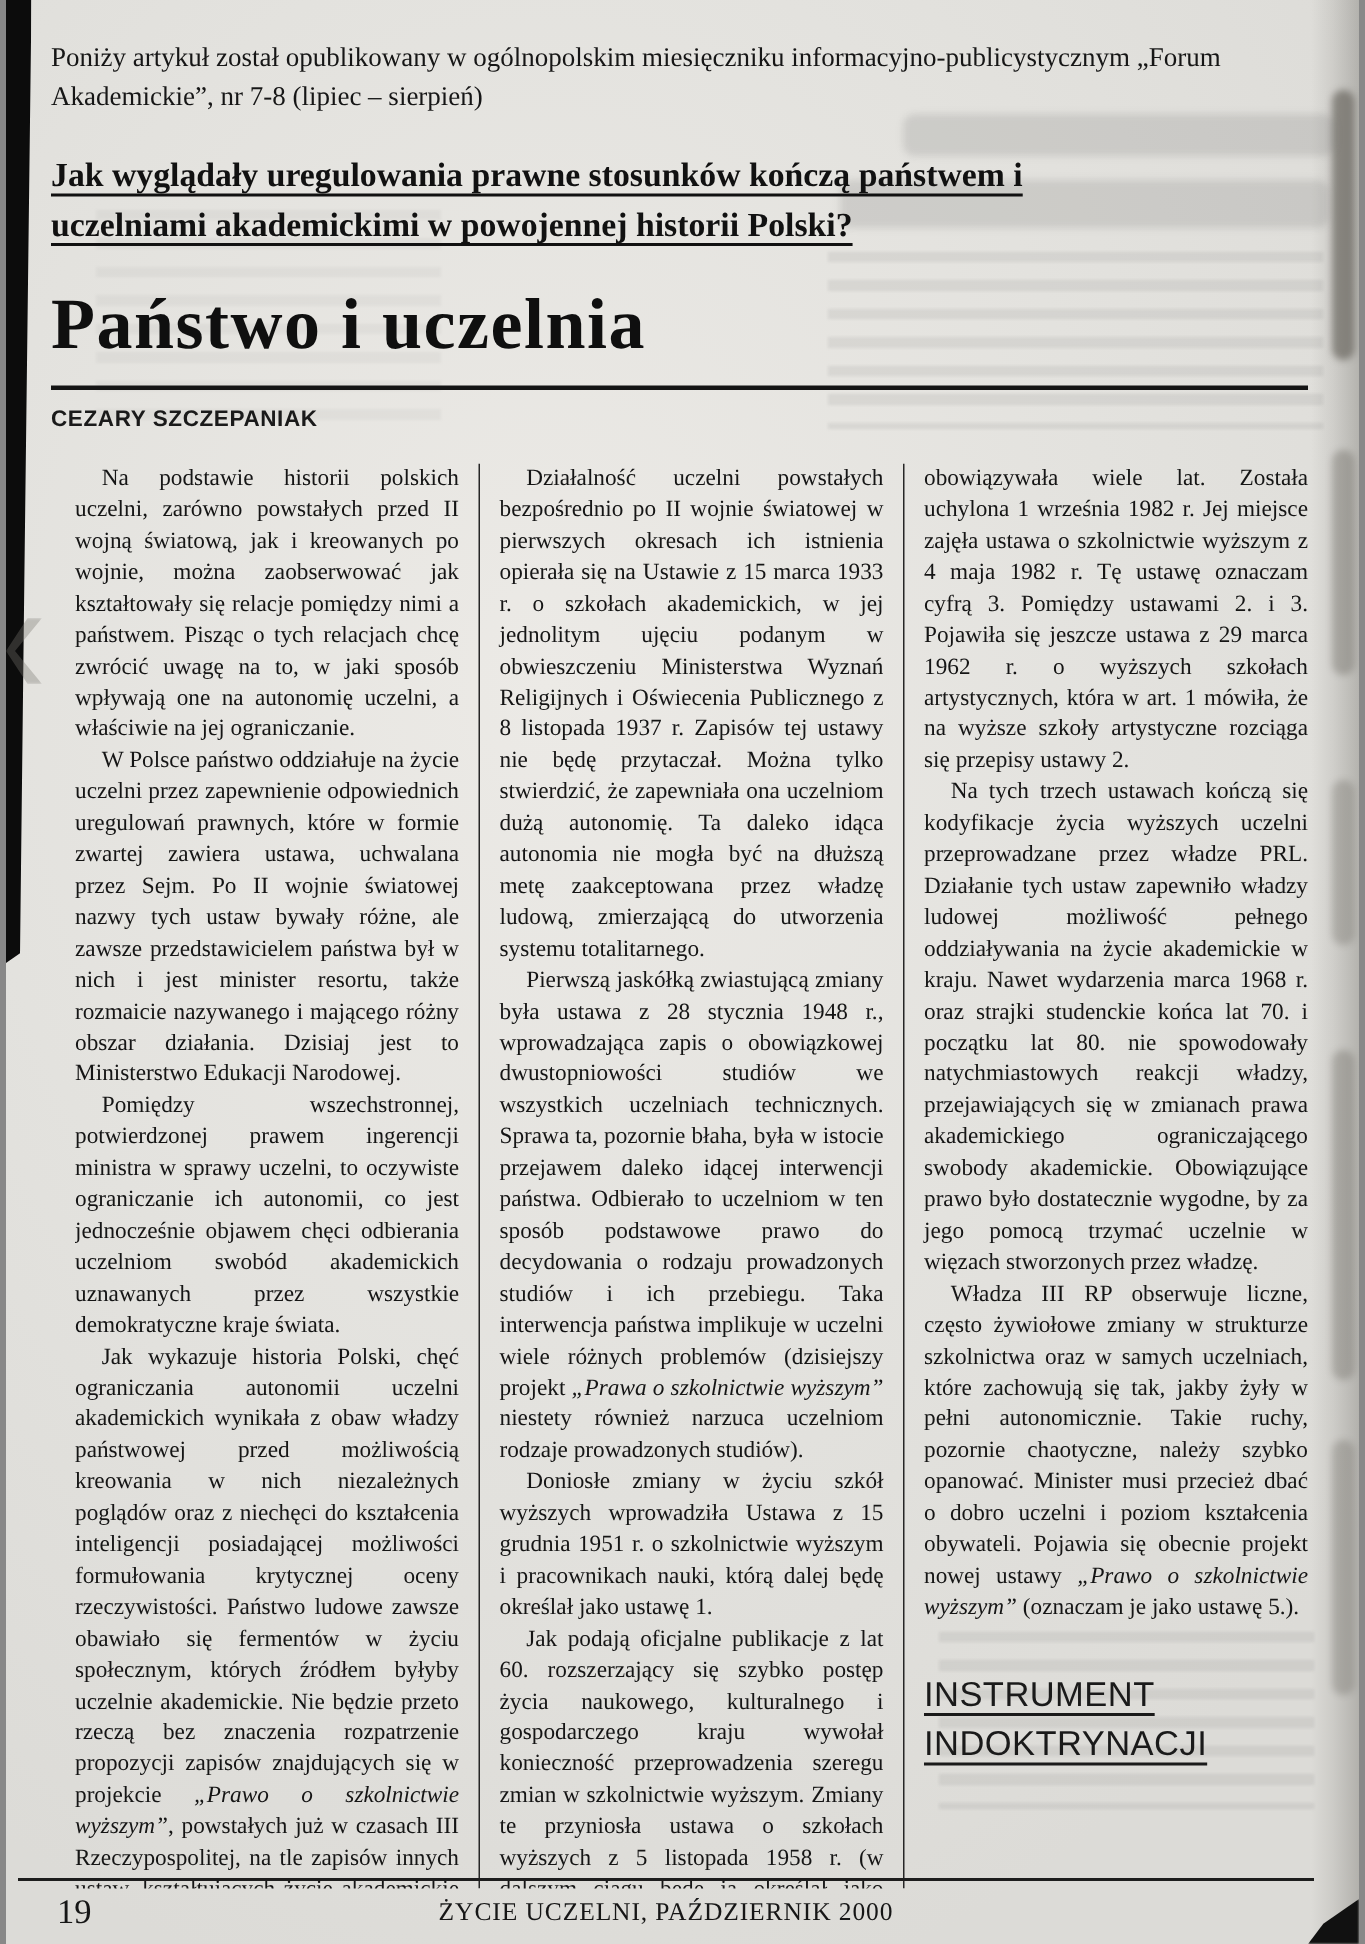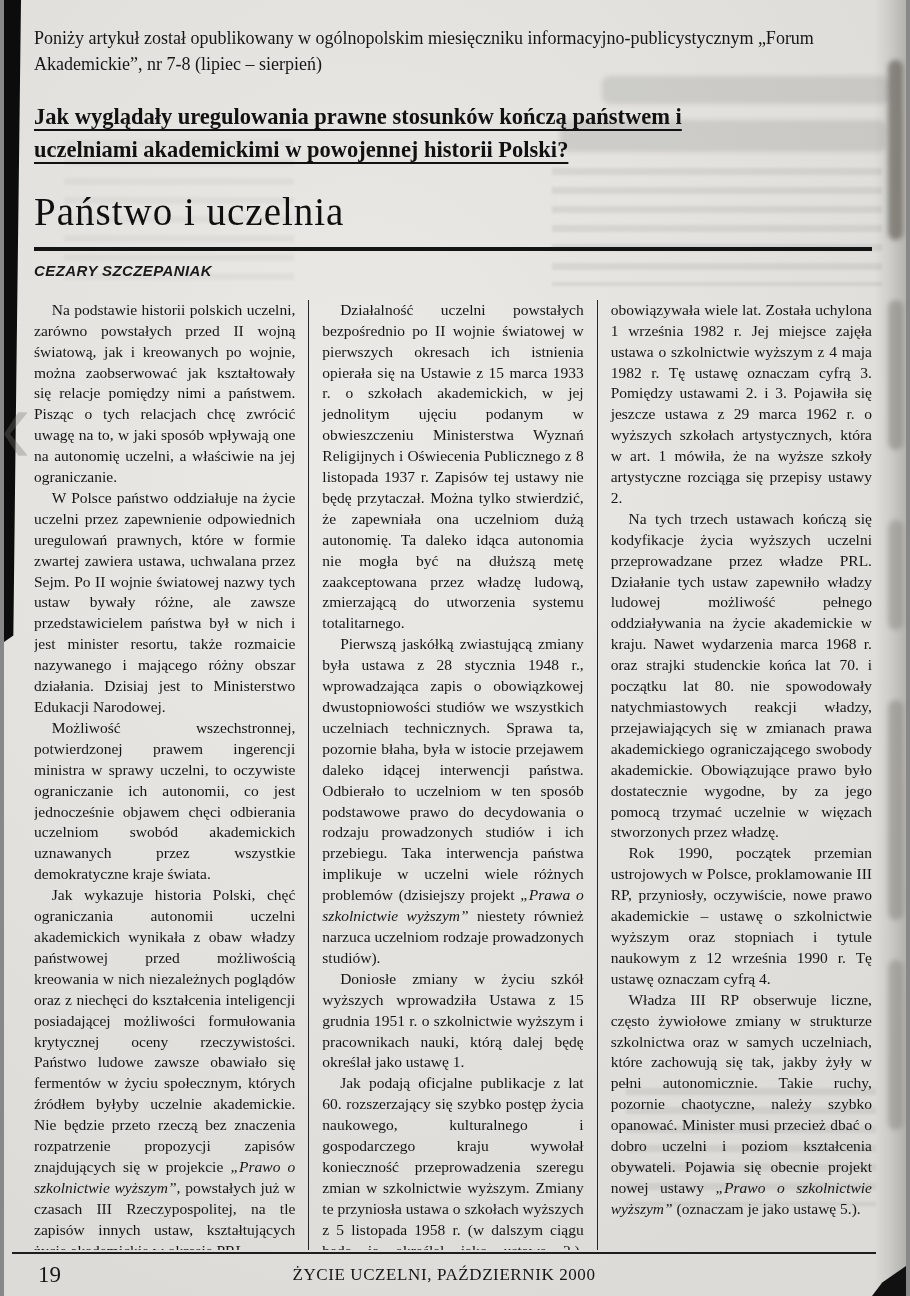"Państwo i uczelnia" .title { font-size: 39px -> 48px; font-weight: normal -> bold }
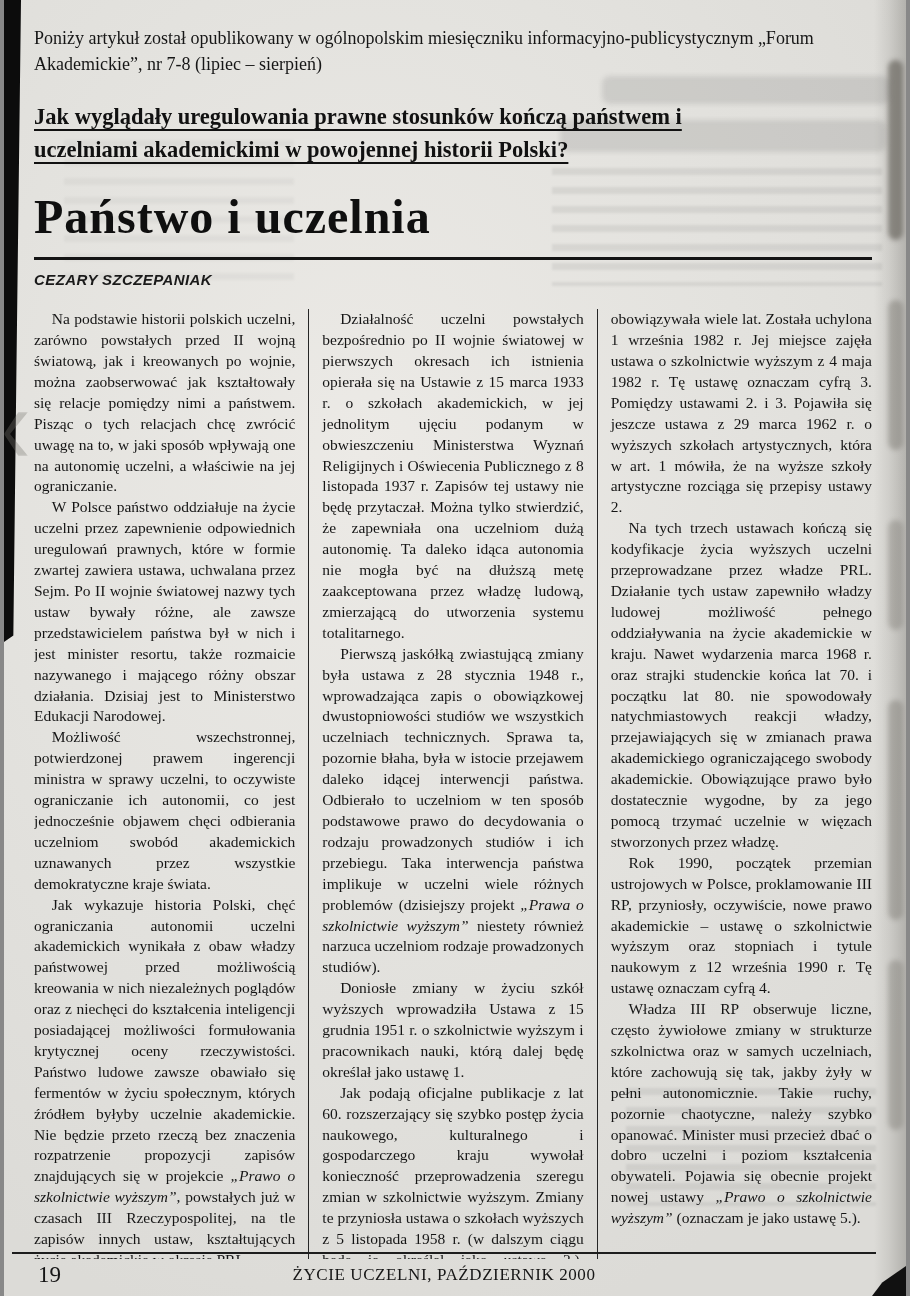"CEZARY SZCZEPANIAK" .author { font-style: italic -> none }
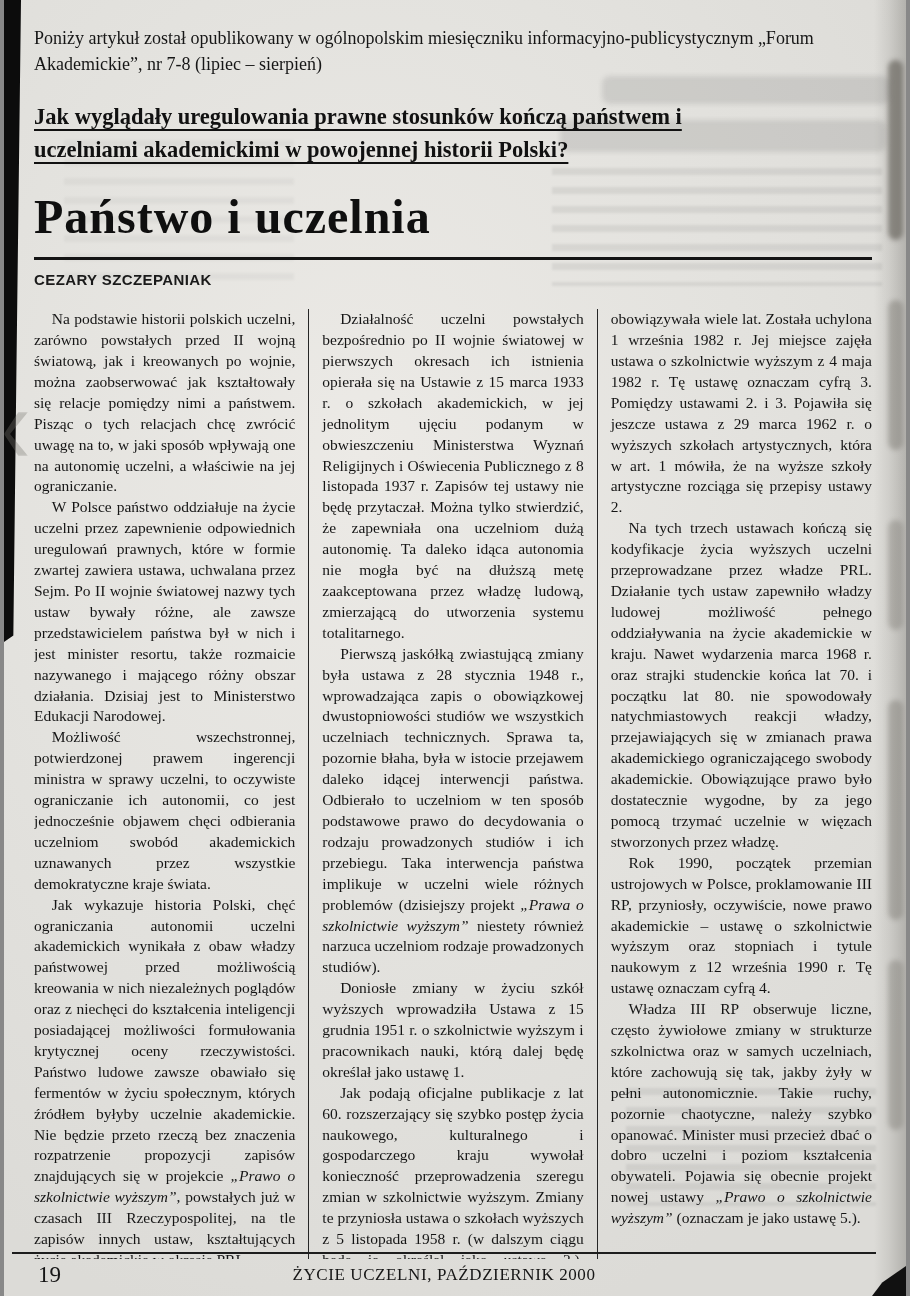"Na podstawie historii polskich uczelni," .cols { margin-left: none -> 16px }
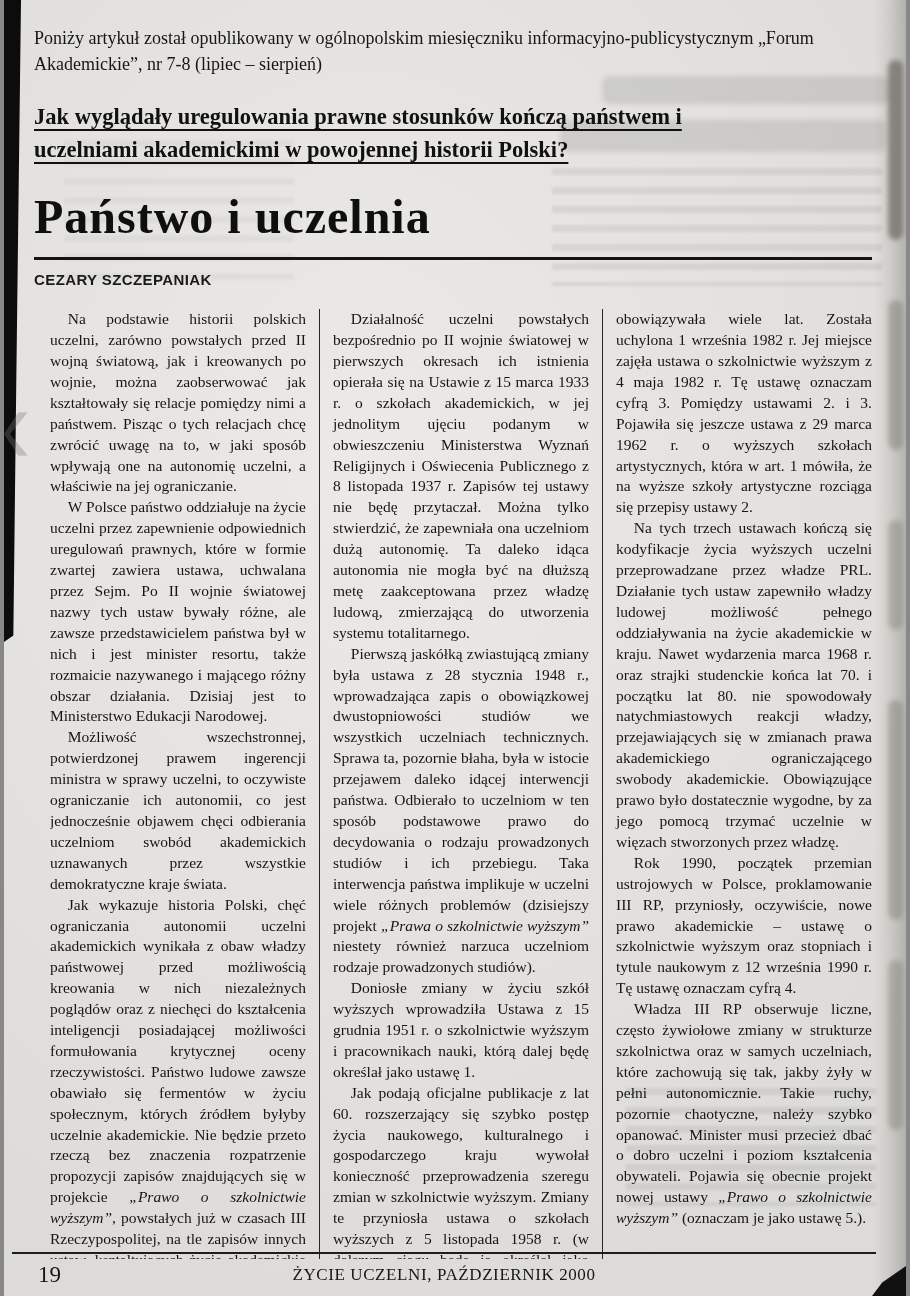"Możliwość wszechstronnej, potwierdzonej" p.body-p { text: Możliwość -> Pomiędzy }
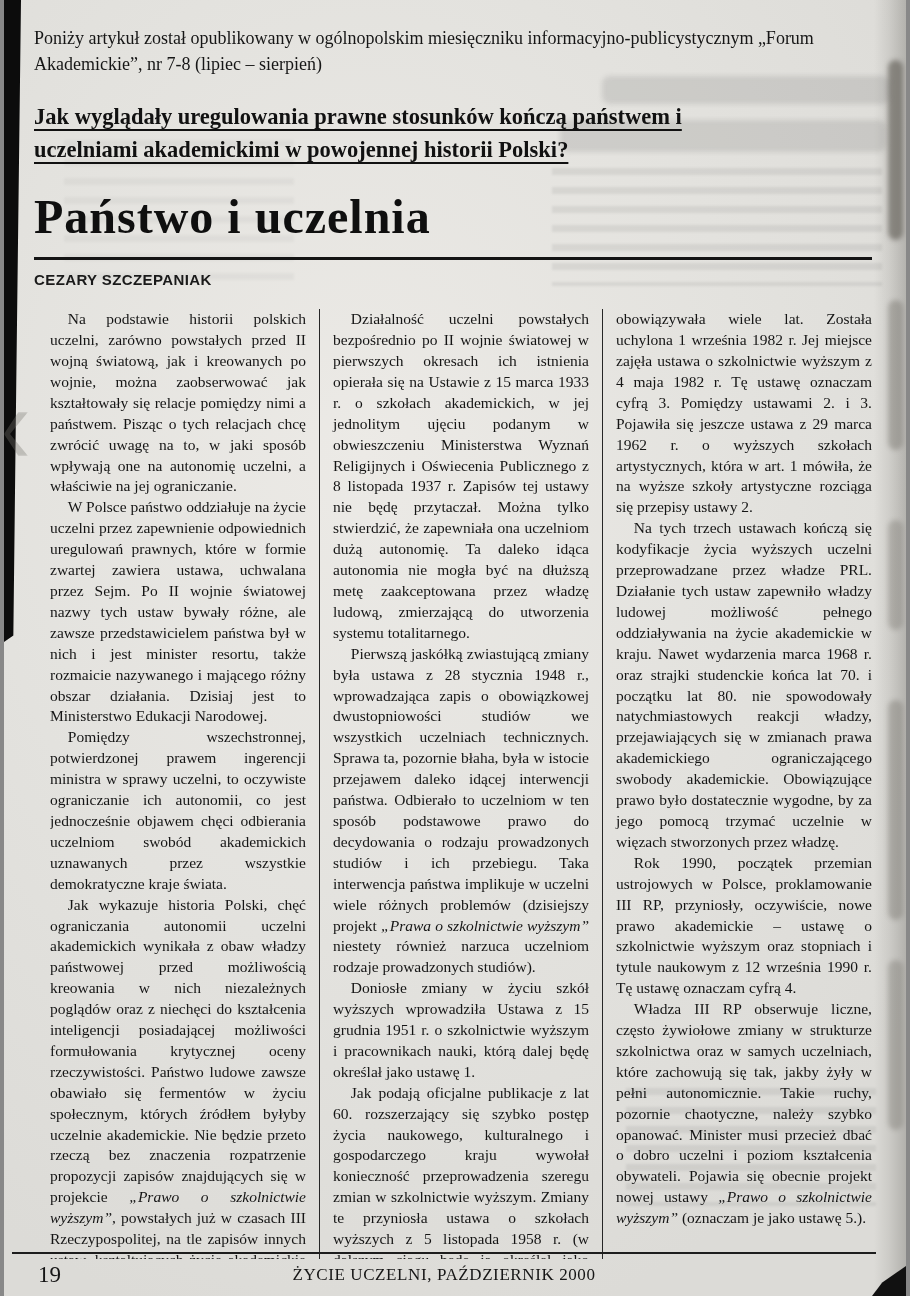"Rok 1990, początek przemian ustrojowych" p.body-p { html: <p>Rok 1990, początek przemian ustrojowych w Polsce, proklamowanie III RP, przyniosły, oczywiście, nowe prawo akademickie – ustawę o szkolnictwie wyższym oraz stopniach i tytule naukowym z 12 września 1990 r. Tę ustawę oznaczam cyfrą 4.</p> -> none }
